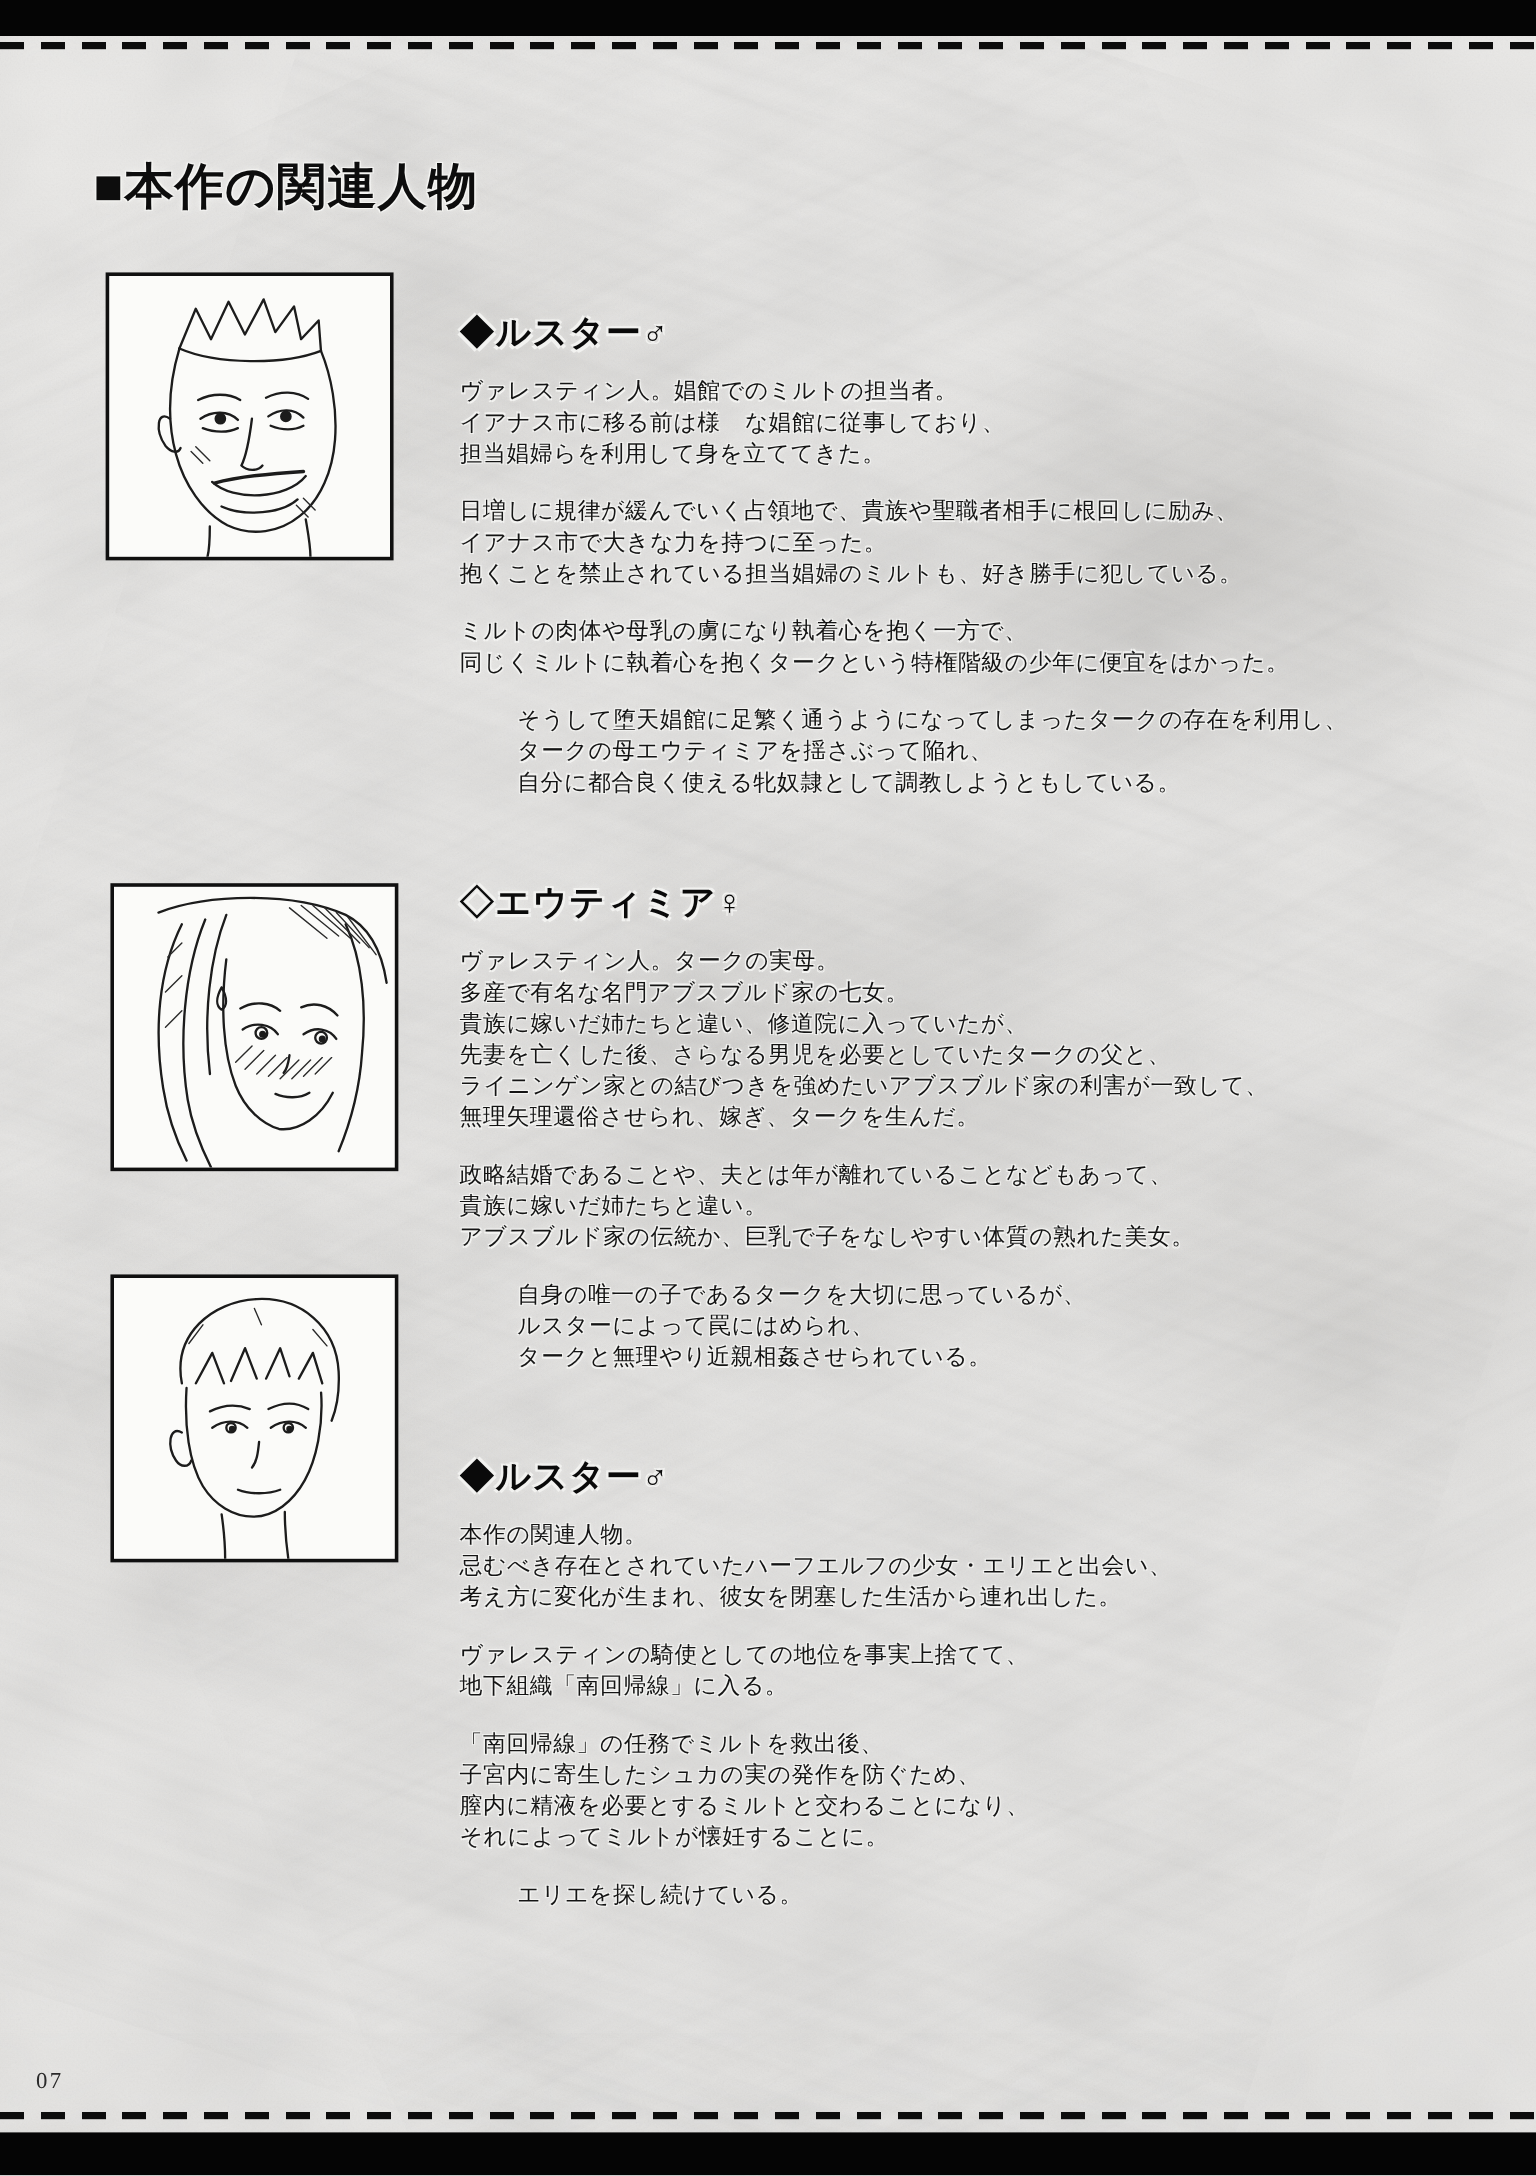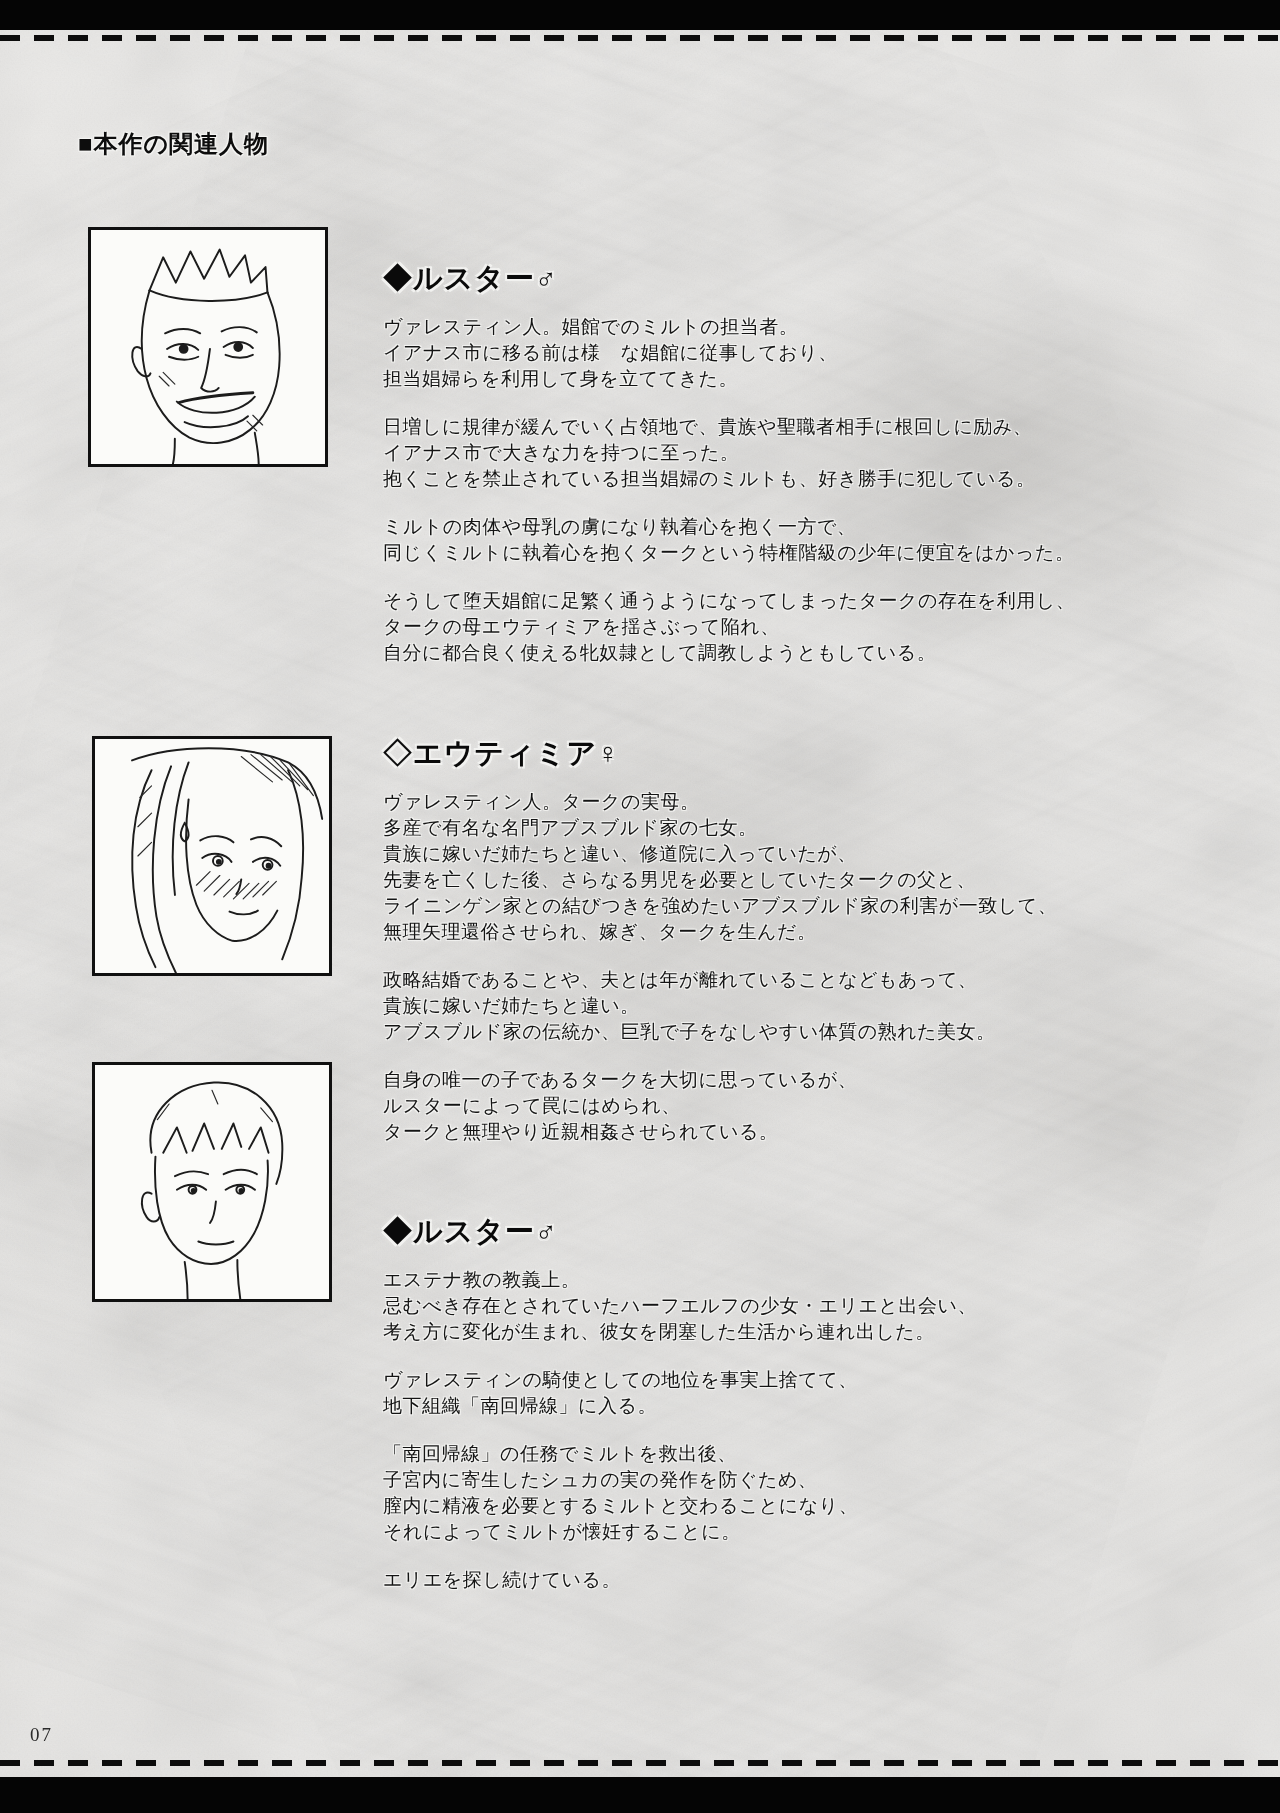"■本作の関連人物" .page-title { font-size: 24px -> 41px }
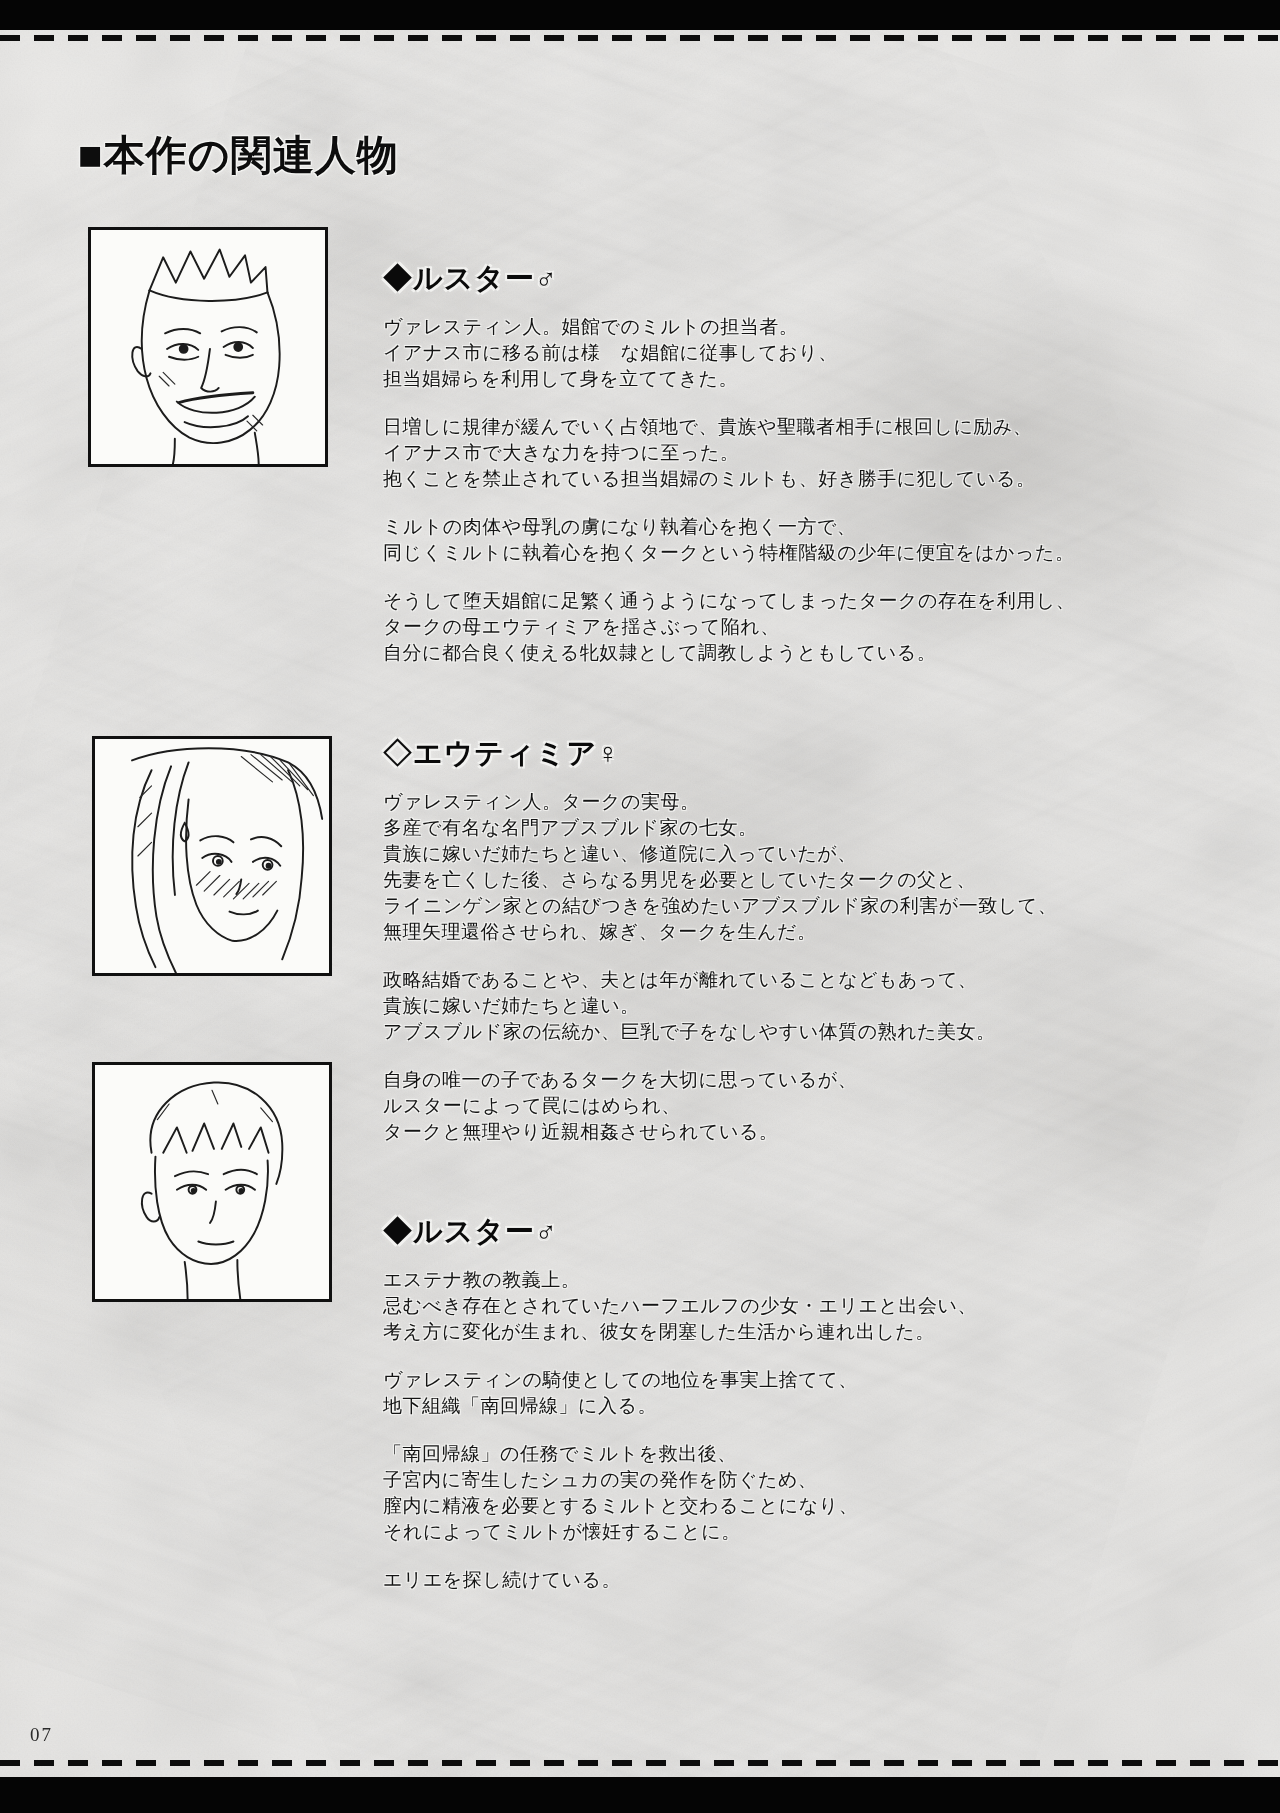"そうして堕天娼館に足繁く通うようになってしまったタークの存在を利用し、" .para:last-child { margin-left: none -> 48px }
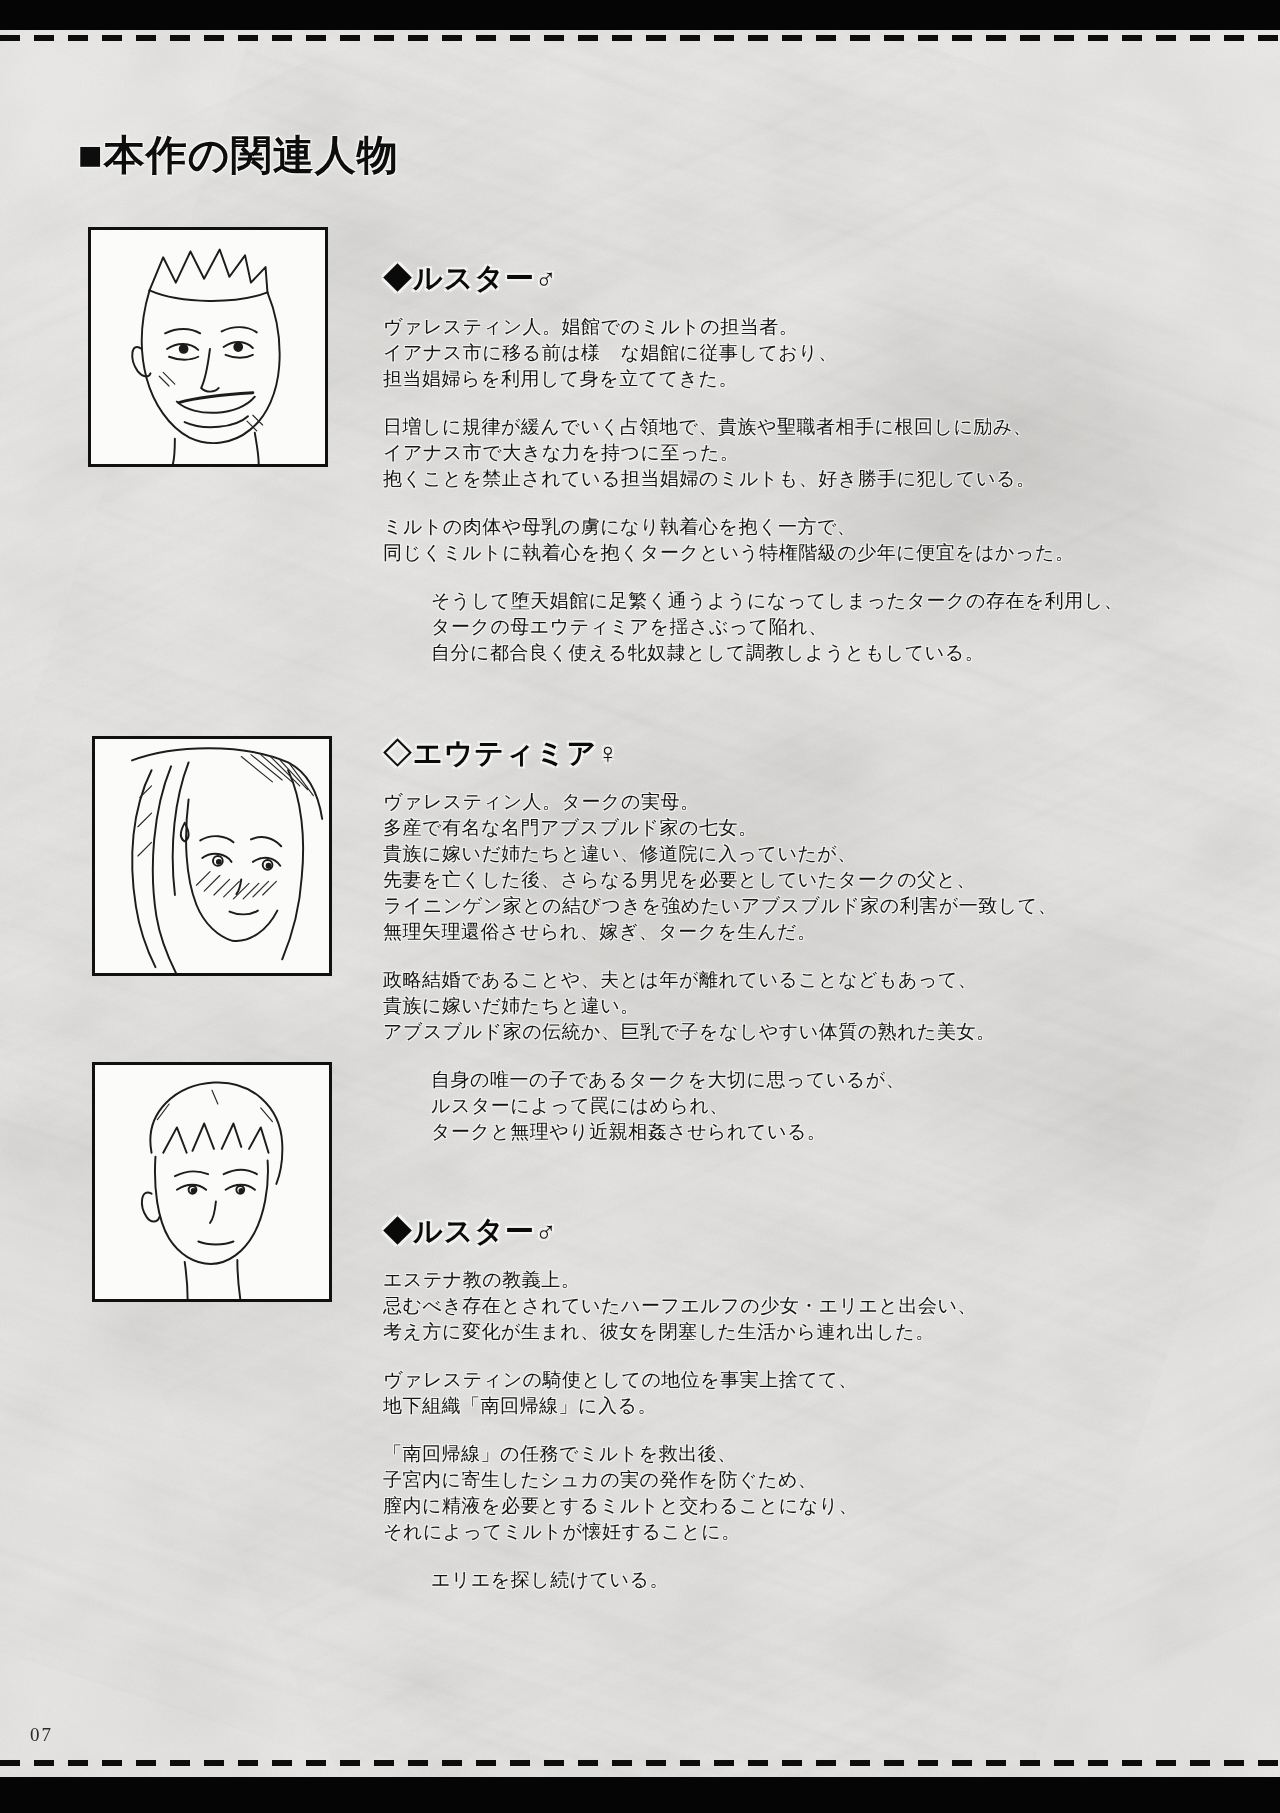"エステナ教の教義上。" div.line { text: エステナ教の教義上 -> 本作の関連人物 }
